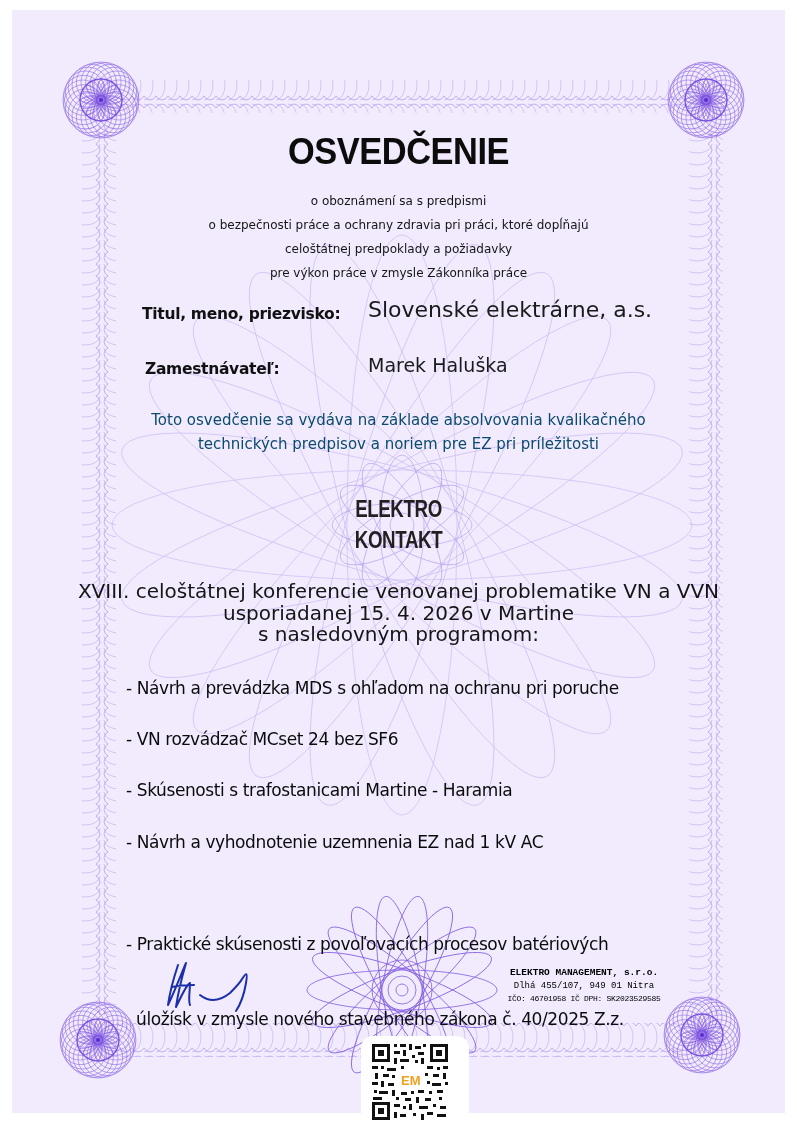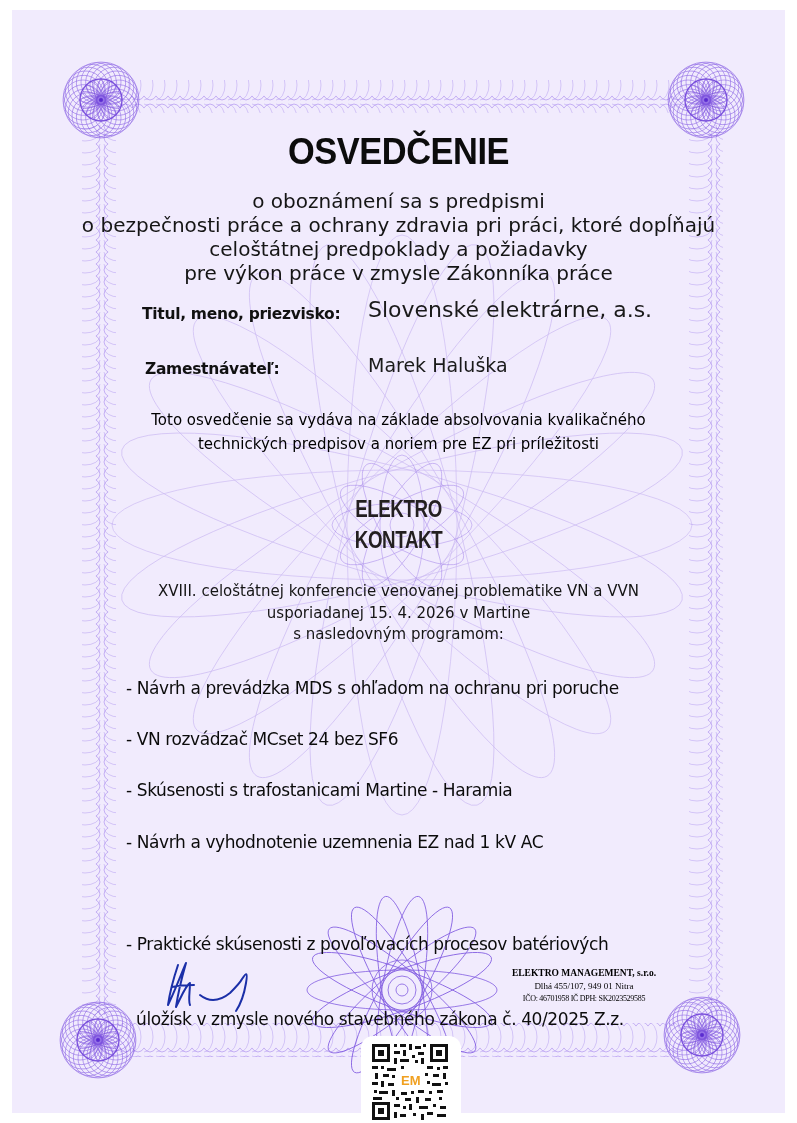"o oboznámení sa s predpismi" .subtitle { font-size: 20px -> 12px }
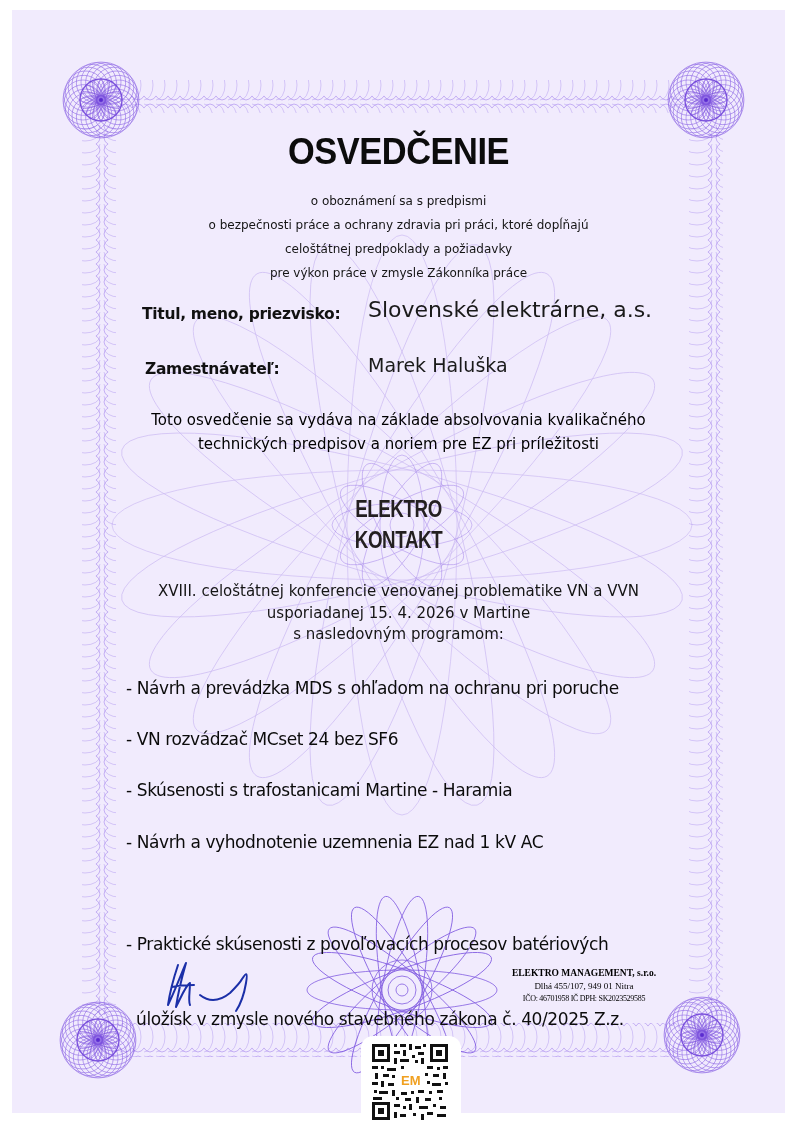"Toto osvedčenie sa vydáva na" .para { color: #000000 -> #0c4a6e }
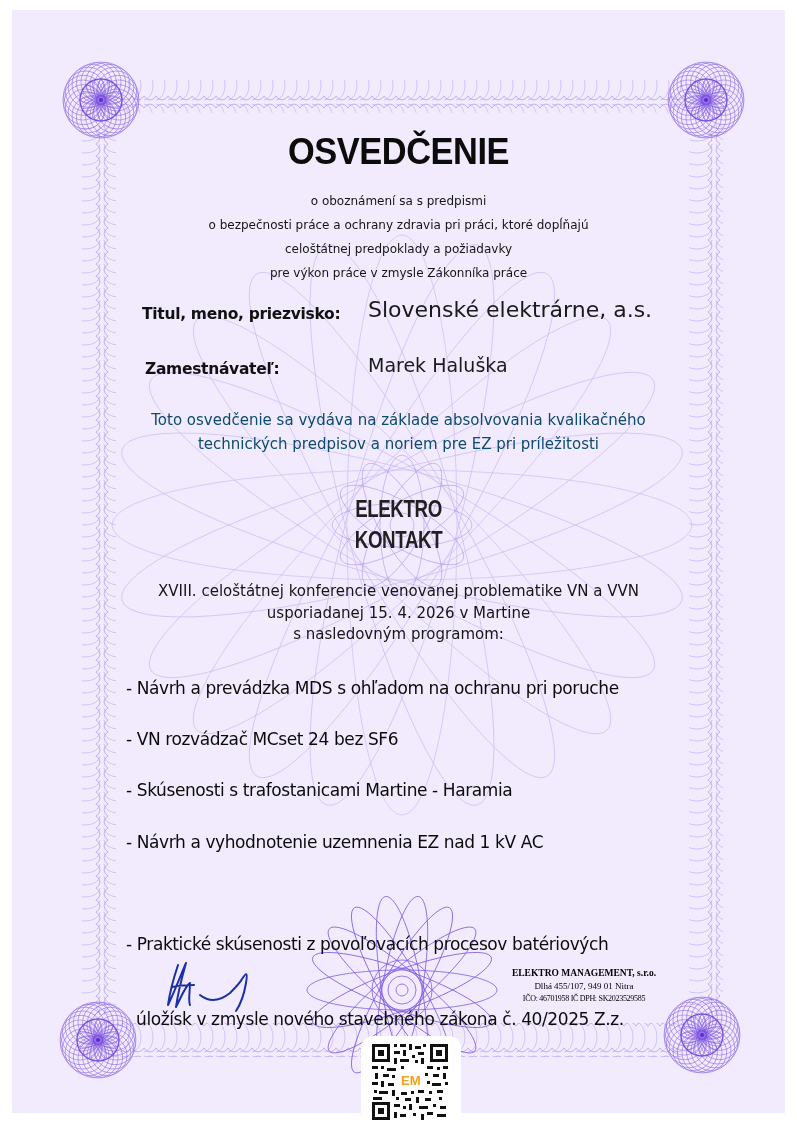"XVIII. celoštátnej konferencie venovanej" .conf { font-size: 15px -> 20px }
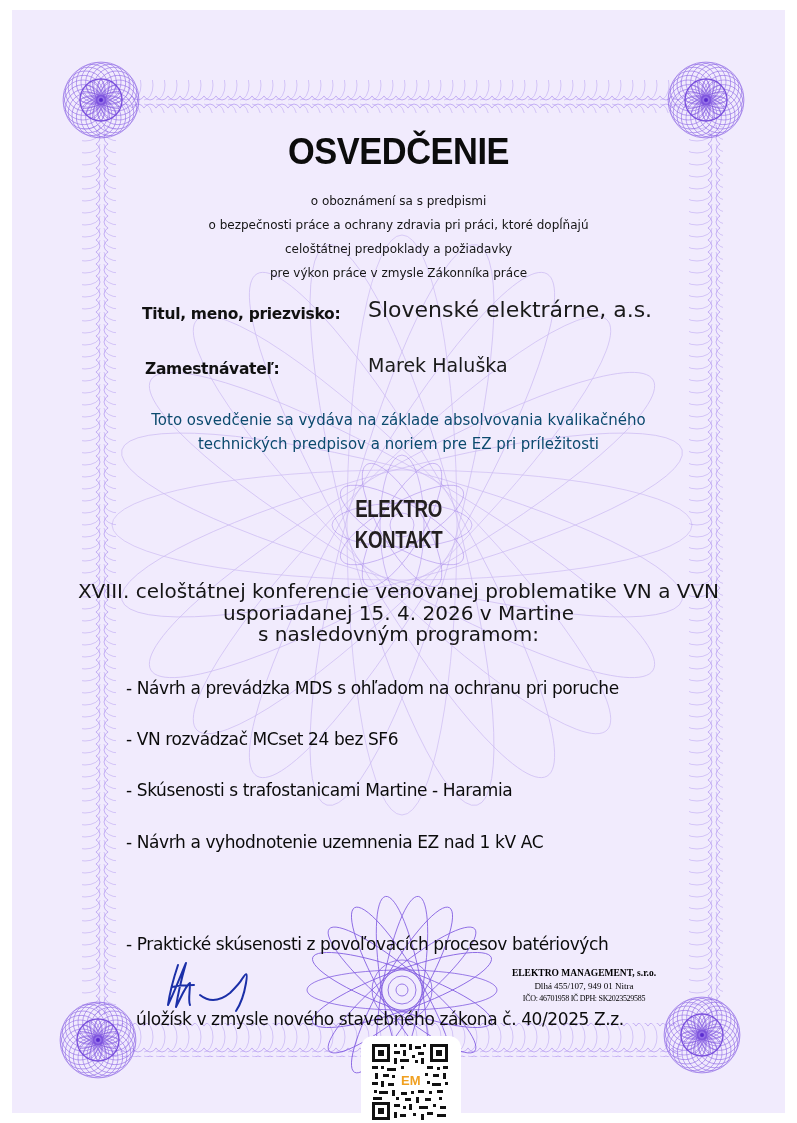"ELEKTRO MANAGEMENT, s.r.o." .company { font-family: Liberation Serif, serif -> Liberation Mono, monospace }
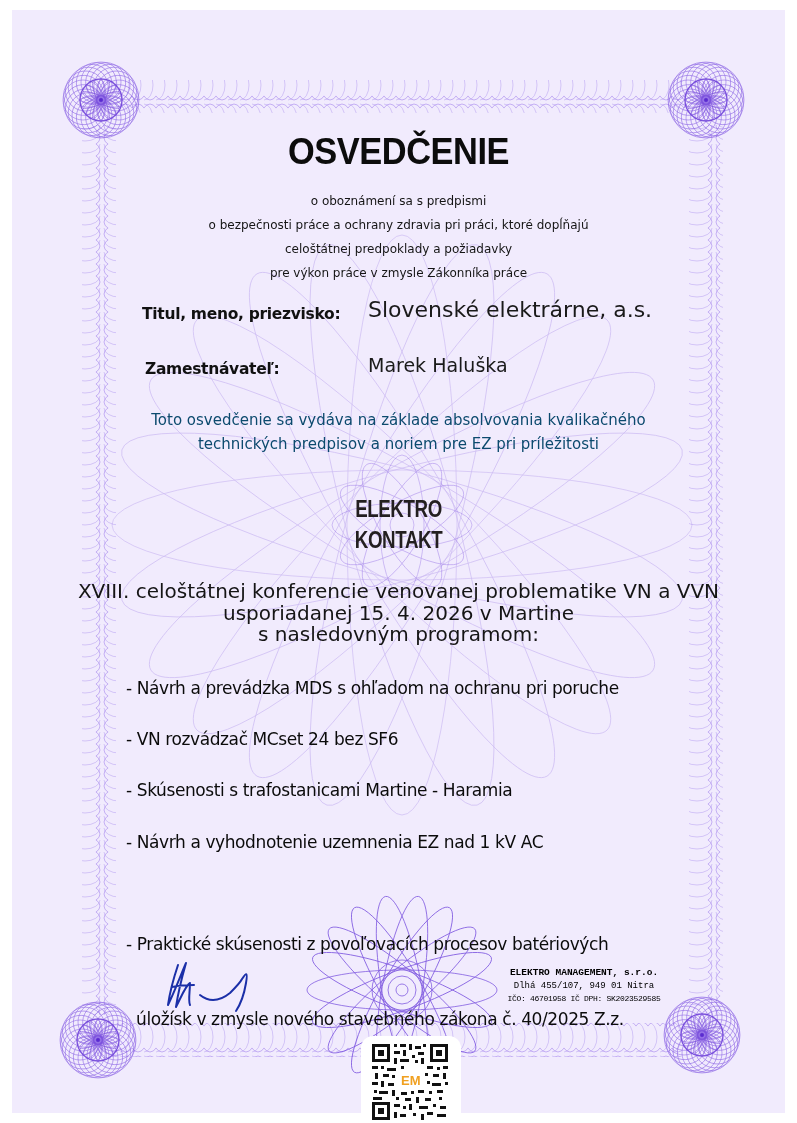"EM" .qrbox { width: 100px -> 108px }
